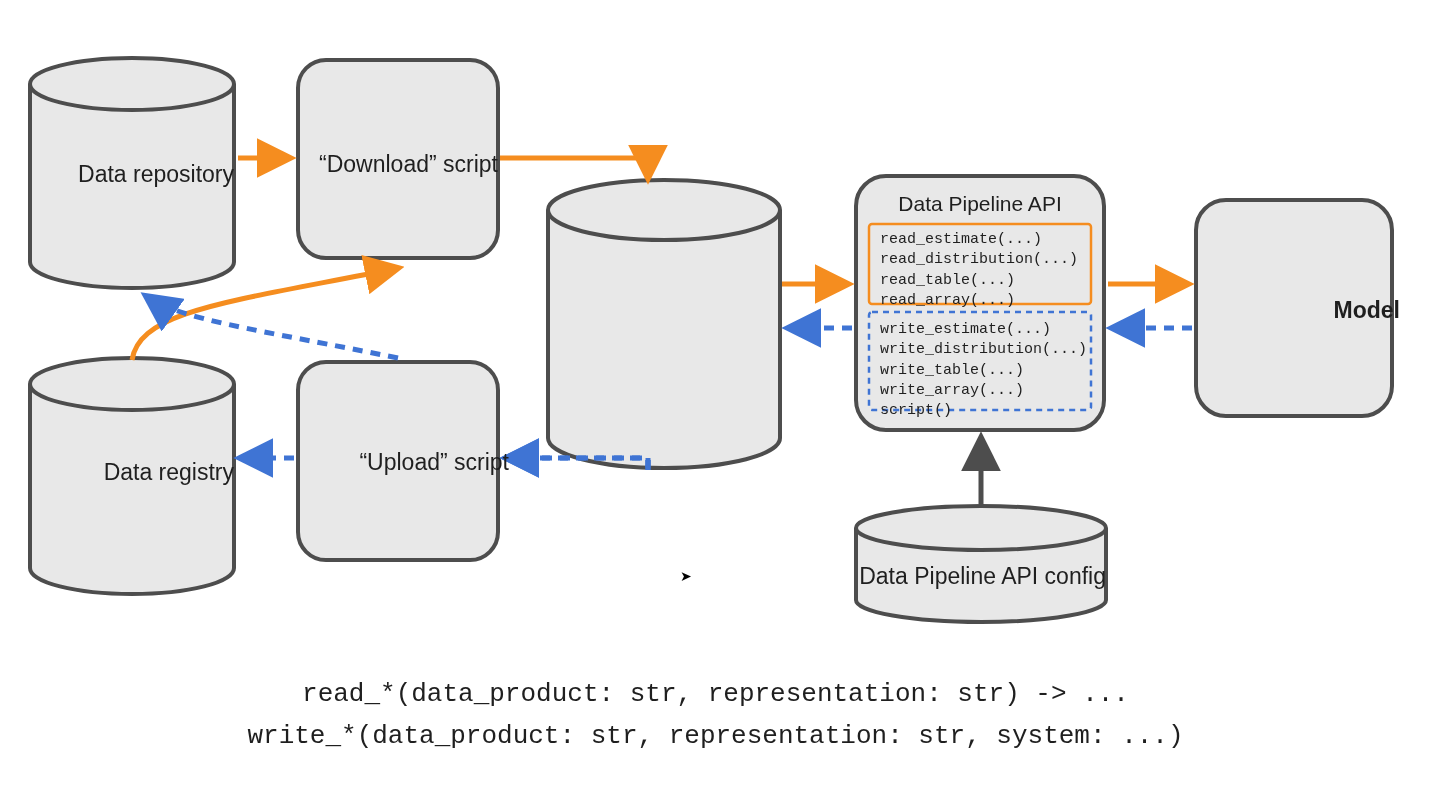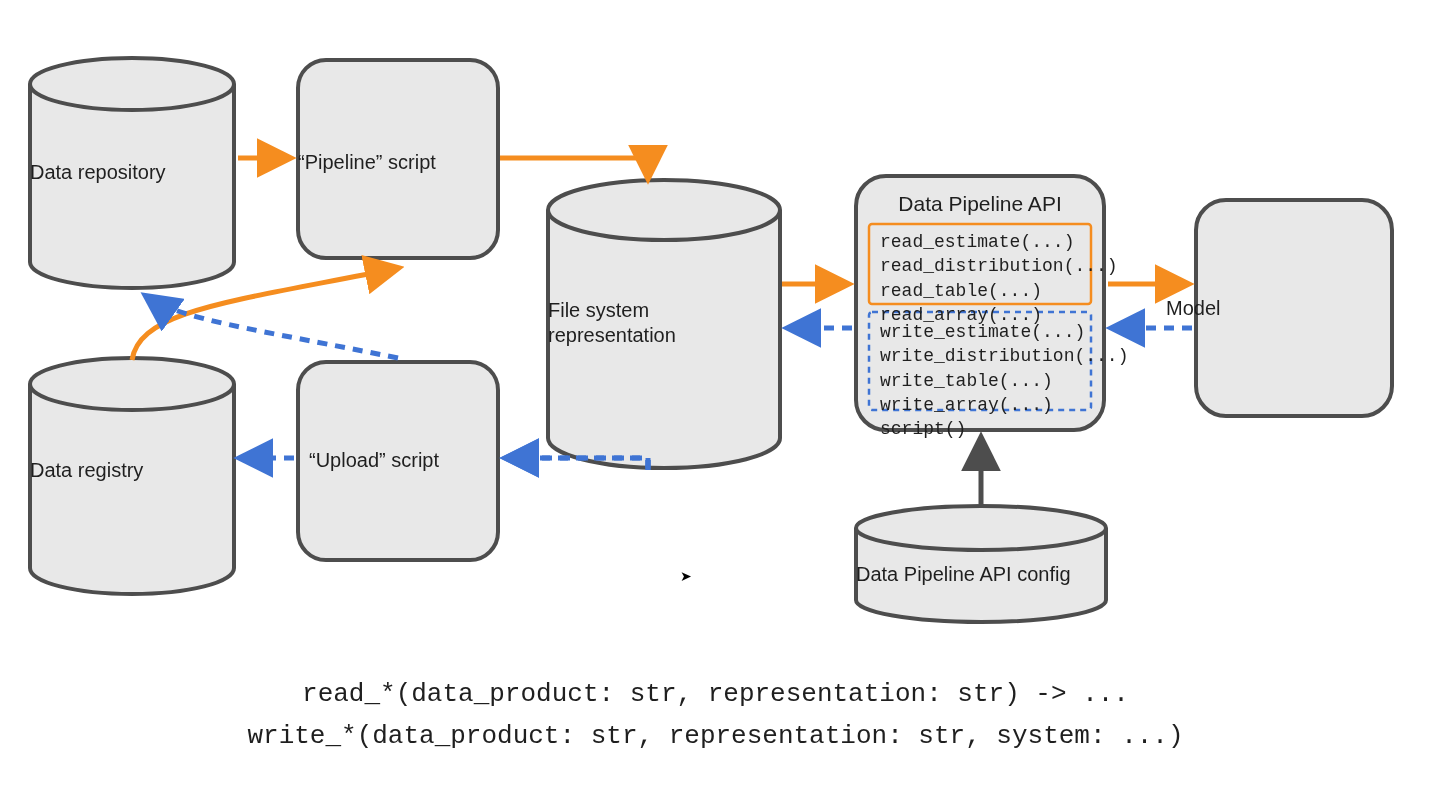"Data repository" .node-label { font-size: 20px -> 23px; text-align: left -> right }
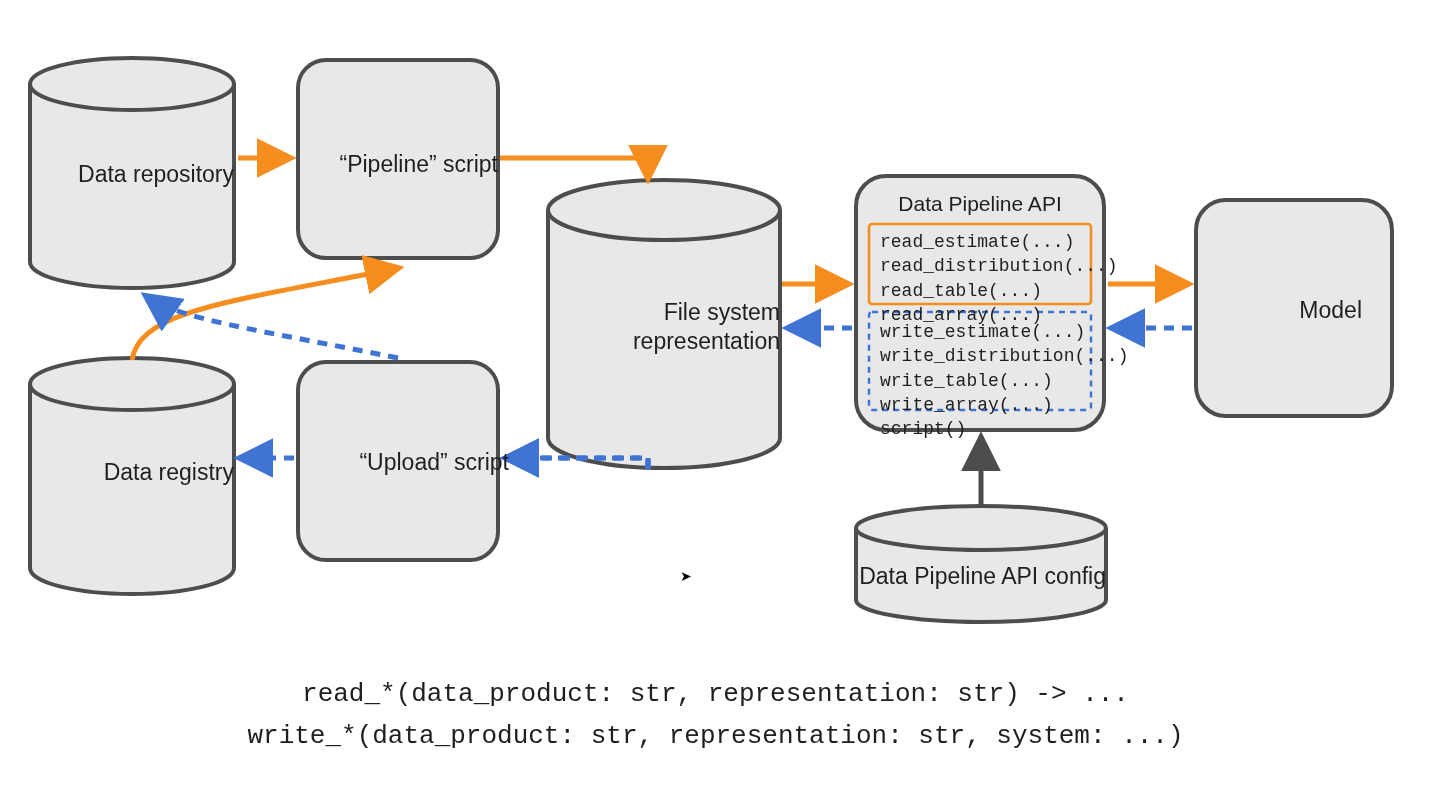"“Pipeline” script" div.node-label { text: Pipeline -> Download }
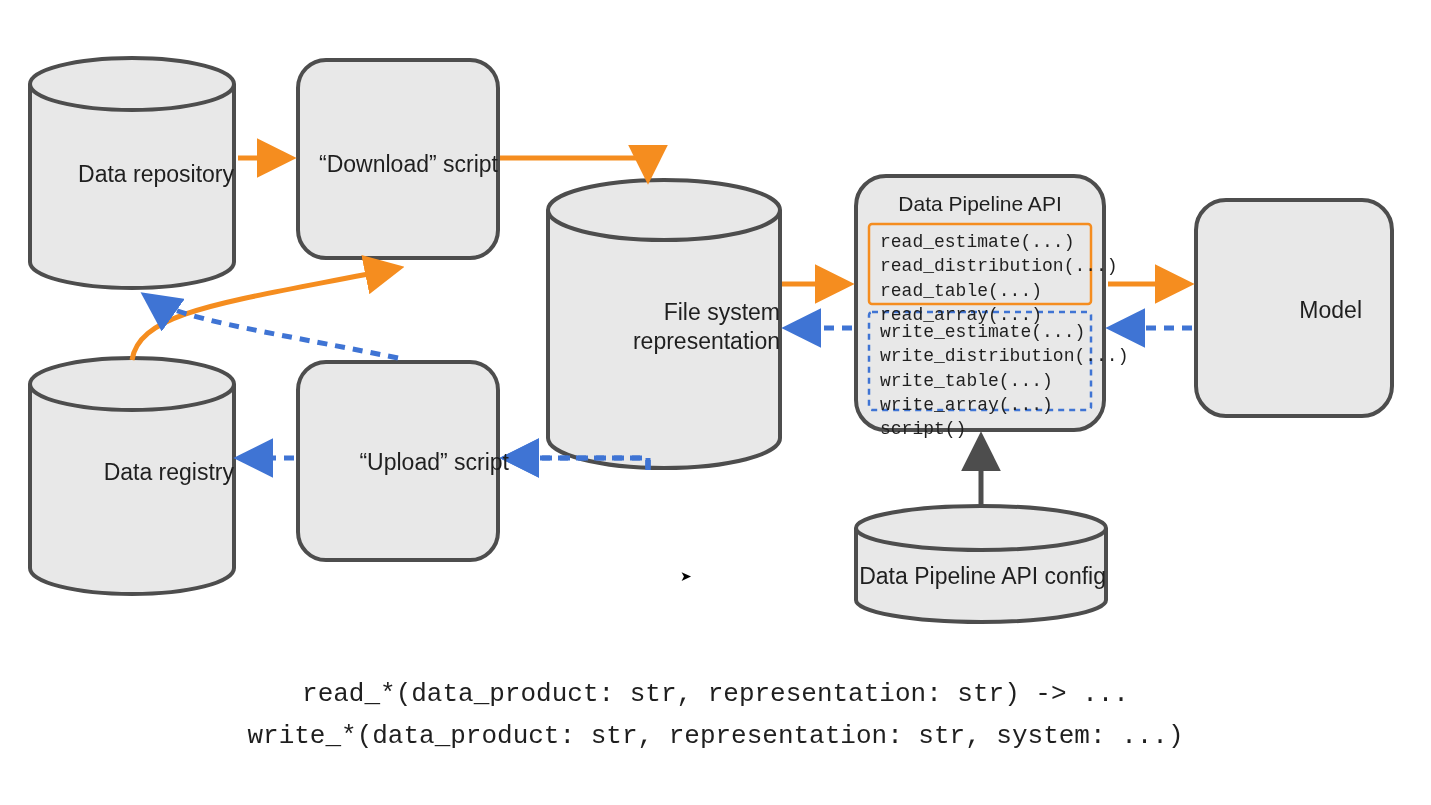"read_estimate(...)" .api-code { font-size: 18px -> 15px }
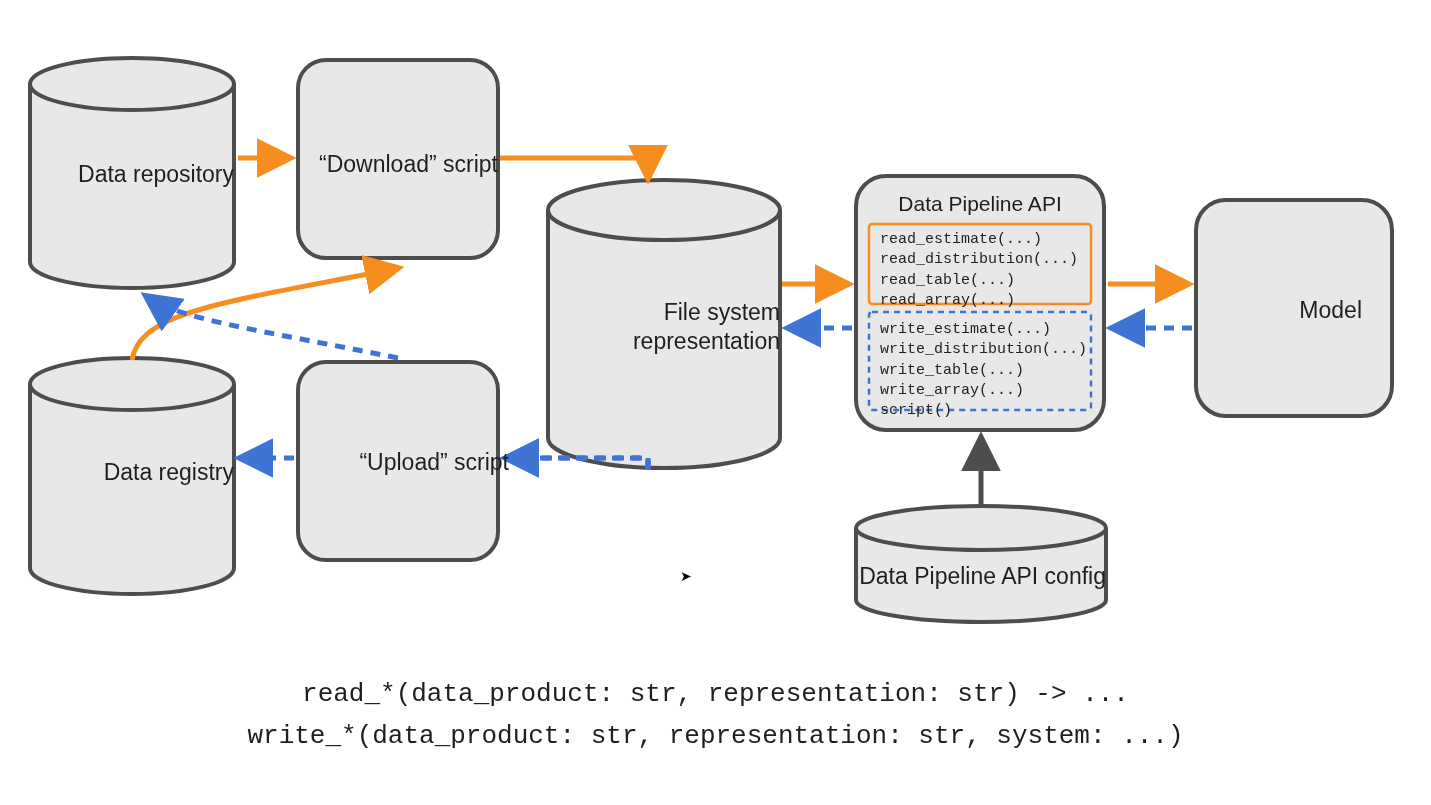"File system" div.node-label { html: <div>File system representation</div> -> none }
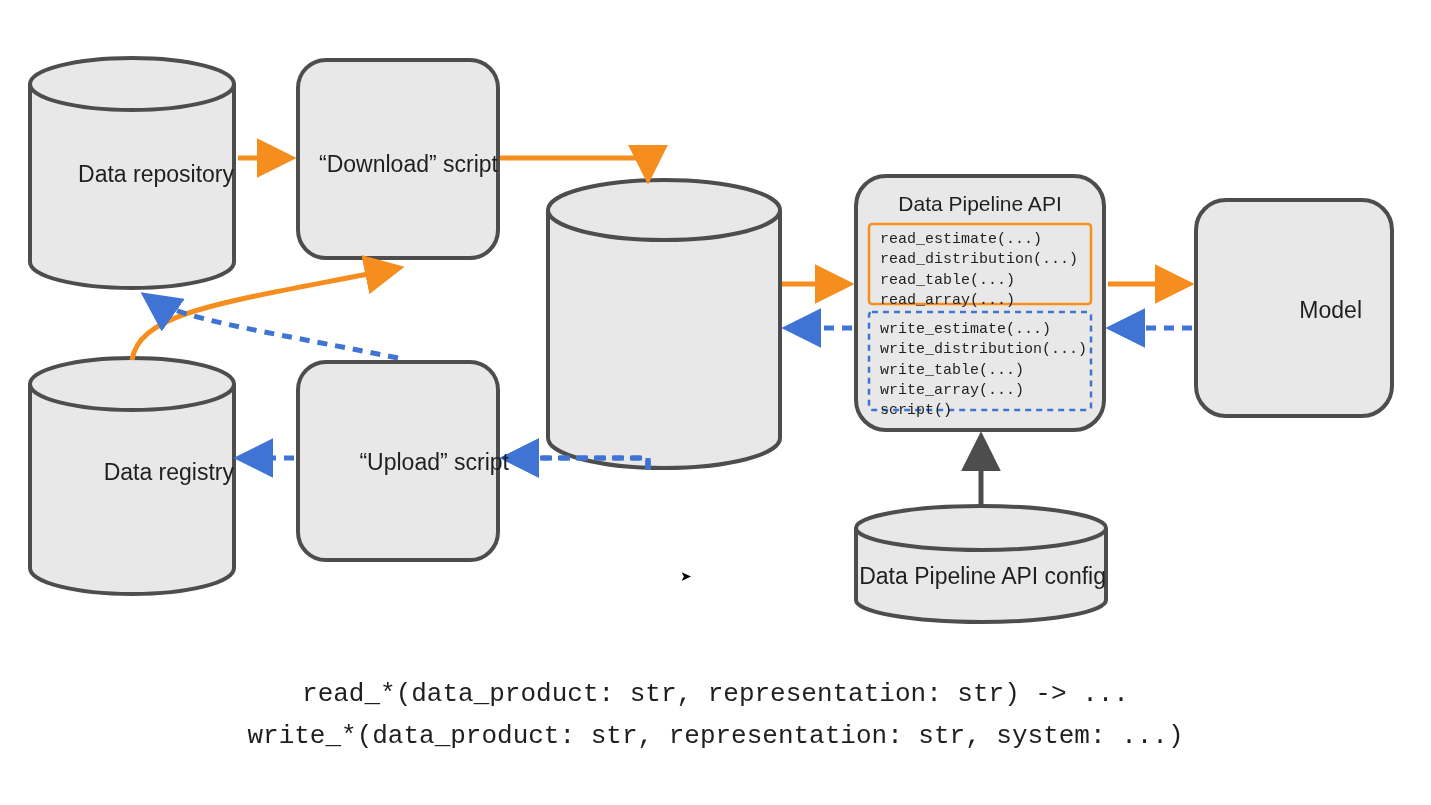"Model" div.node-label { font-weight: none -> bold; left: 1166px -> 1204px }
